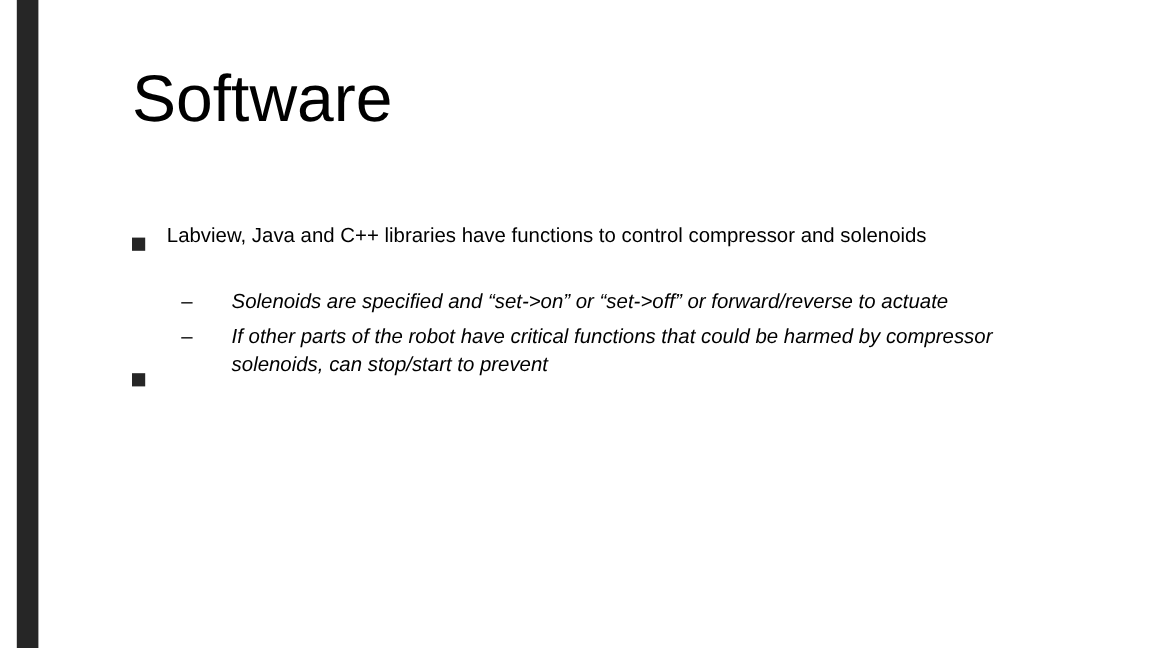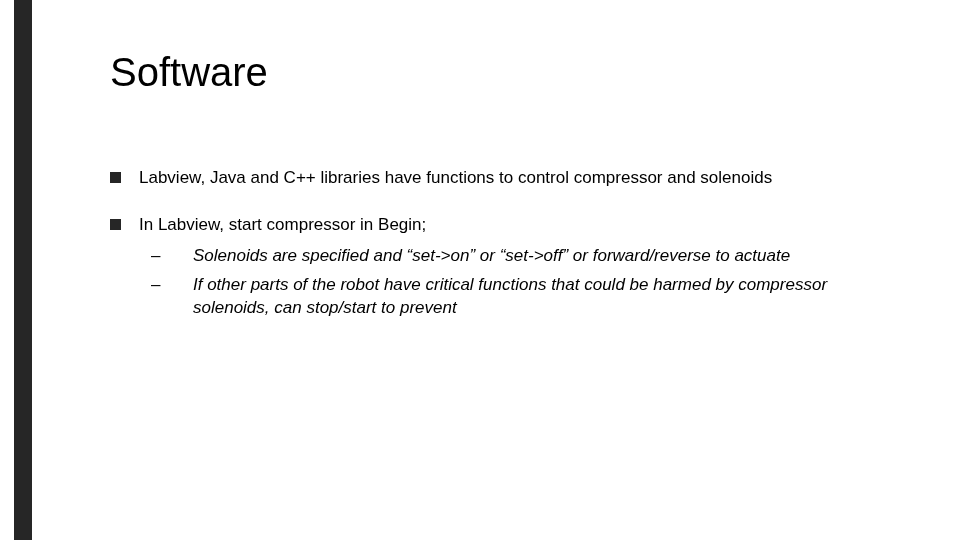"Software" .title { font-size: 40px -> 55px }
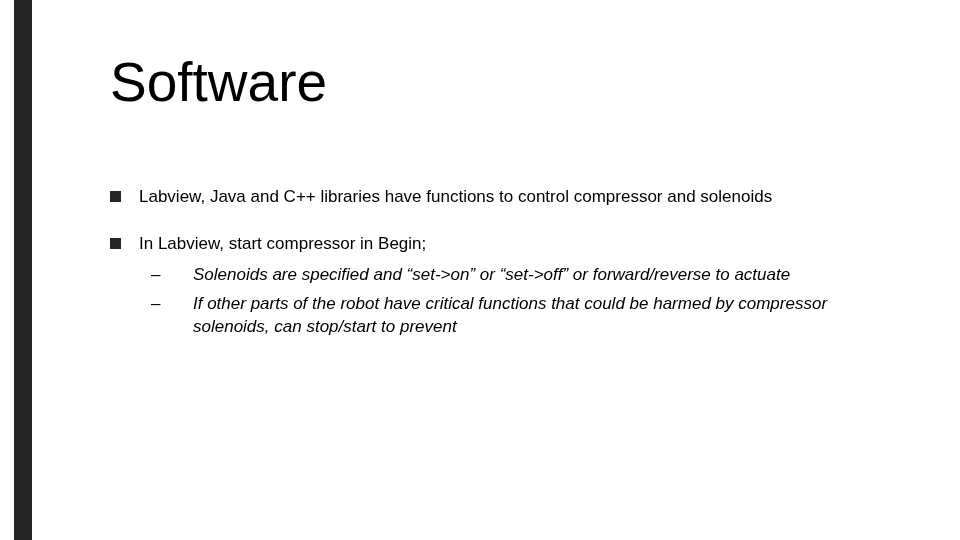"Labview, Java and C++ libraries" .bullet-item { align-items: flex-start -> flex-end }
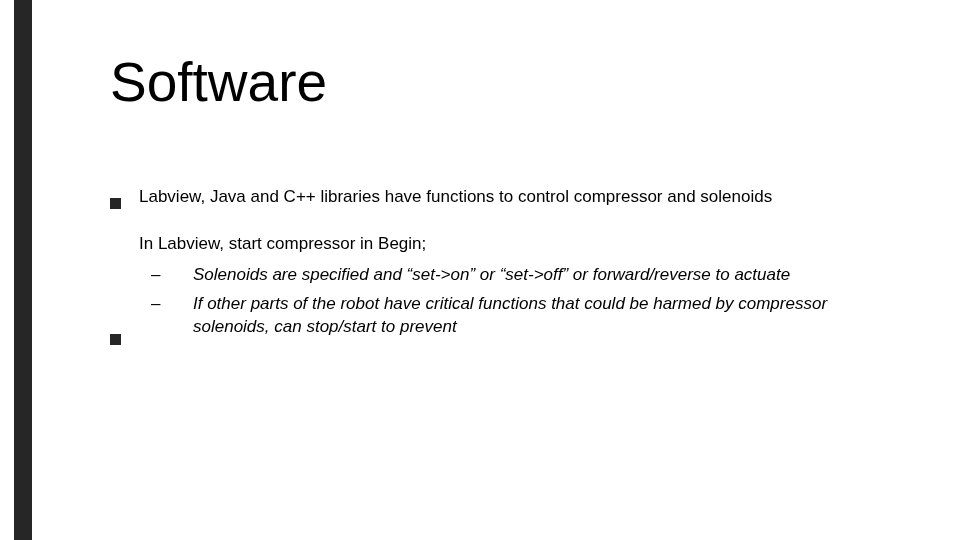"In Labview, start compressor in" div { html: <div>In Labview, start compressor in Begin;</div> -> none }
